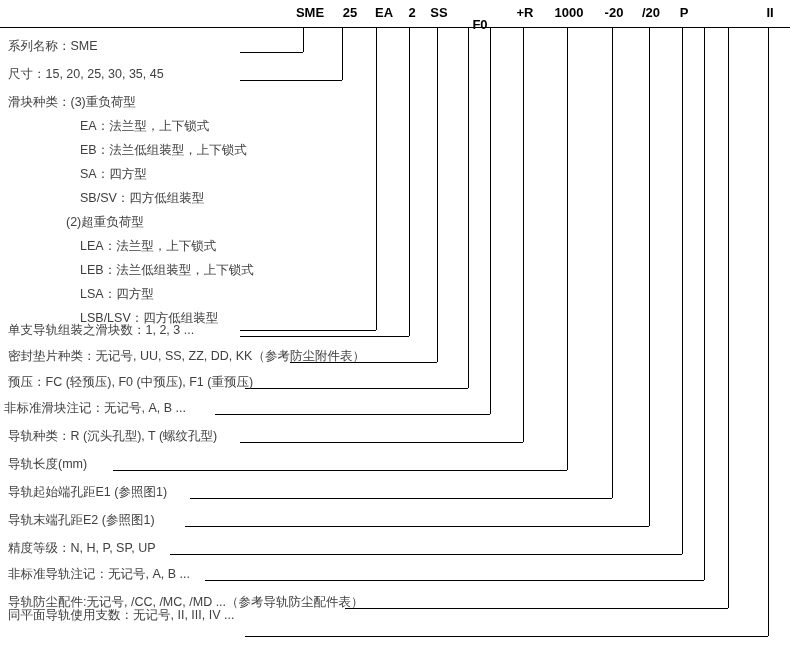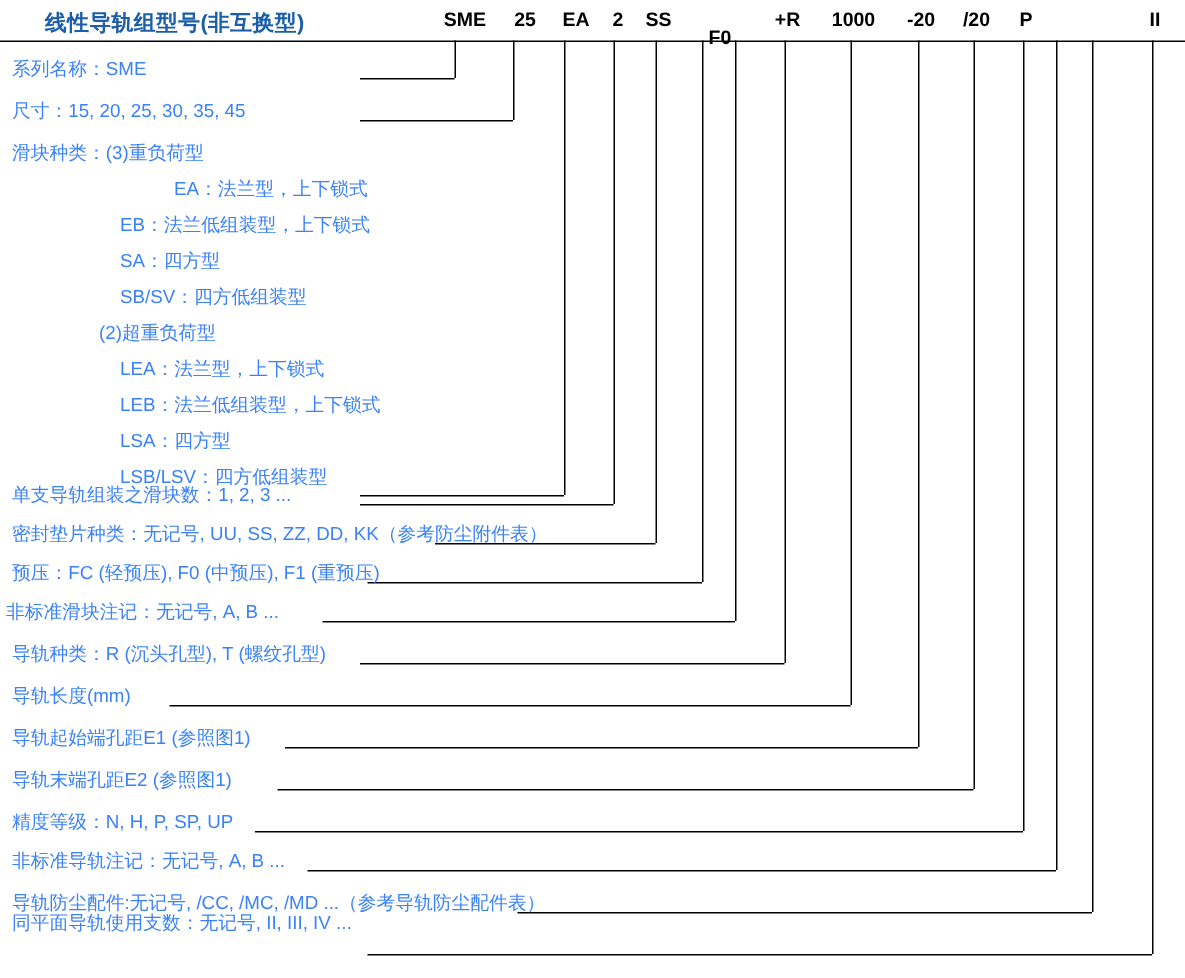"线性导轨组型号(非互换型)" div.title { html: <div>线性导轨组型号(非互换型)</div> -> none }
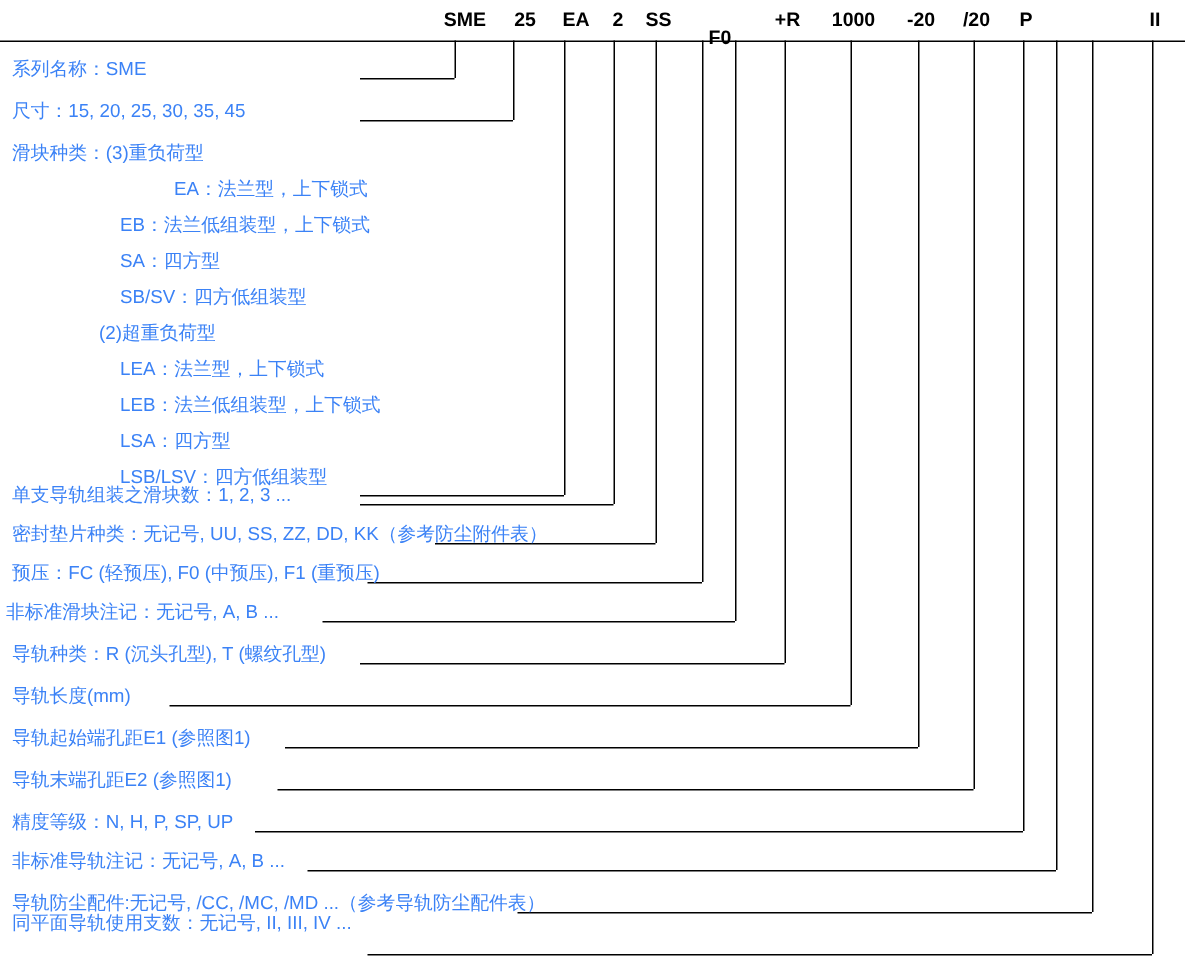"系列名称：SME" .rowtext { color: #3b82f6 -> #404040 }
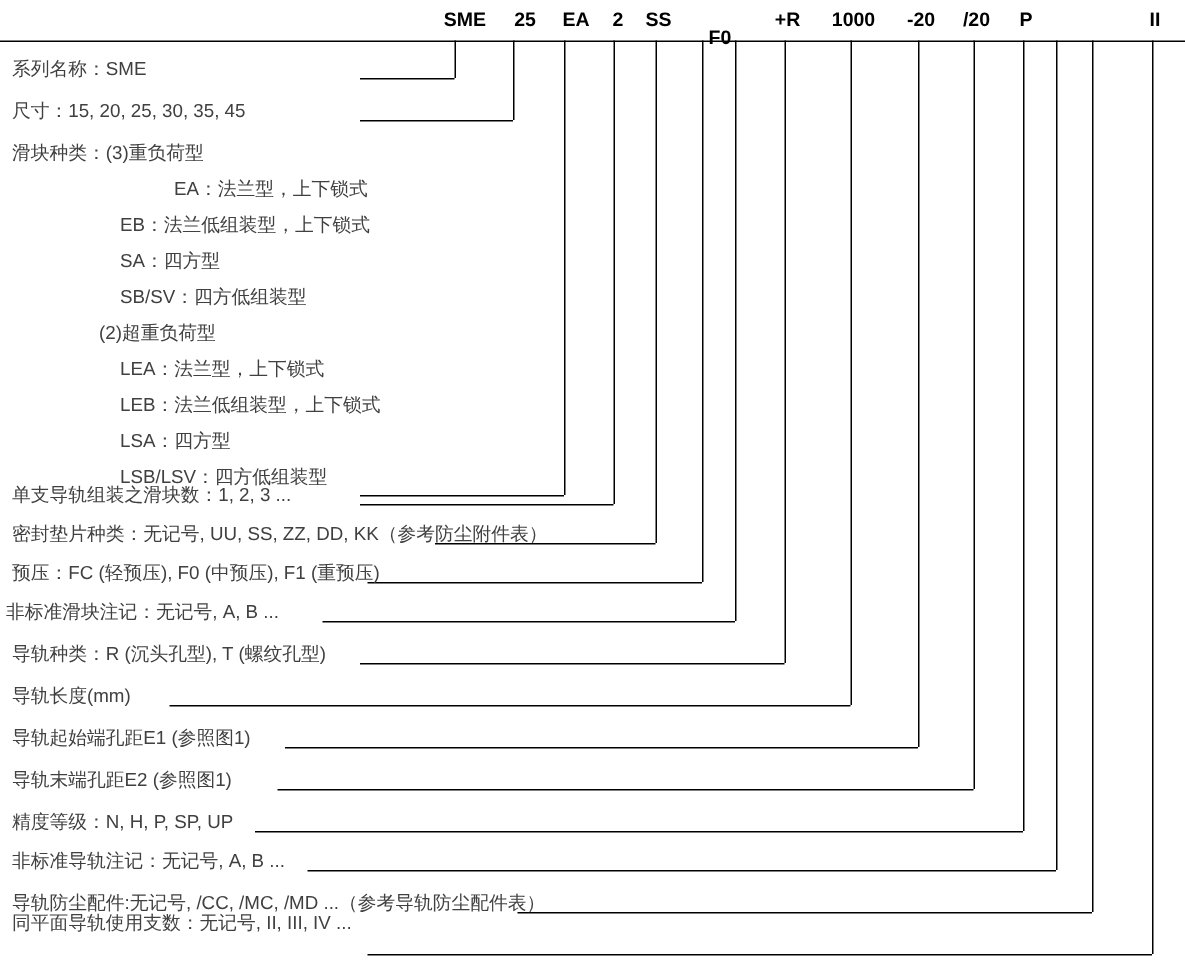"EA：法兰型，上下锁式" div.rowtext { margin-left: 36px -> none }
